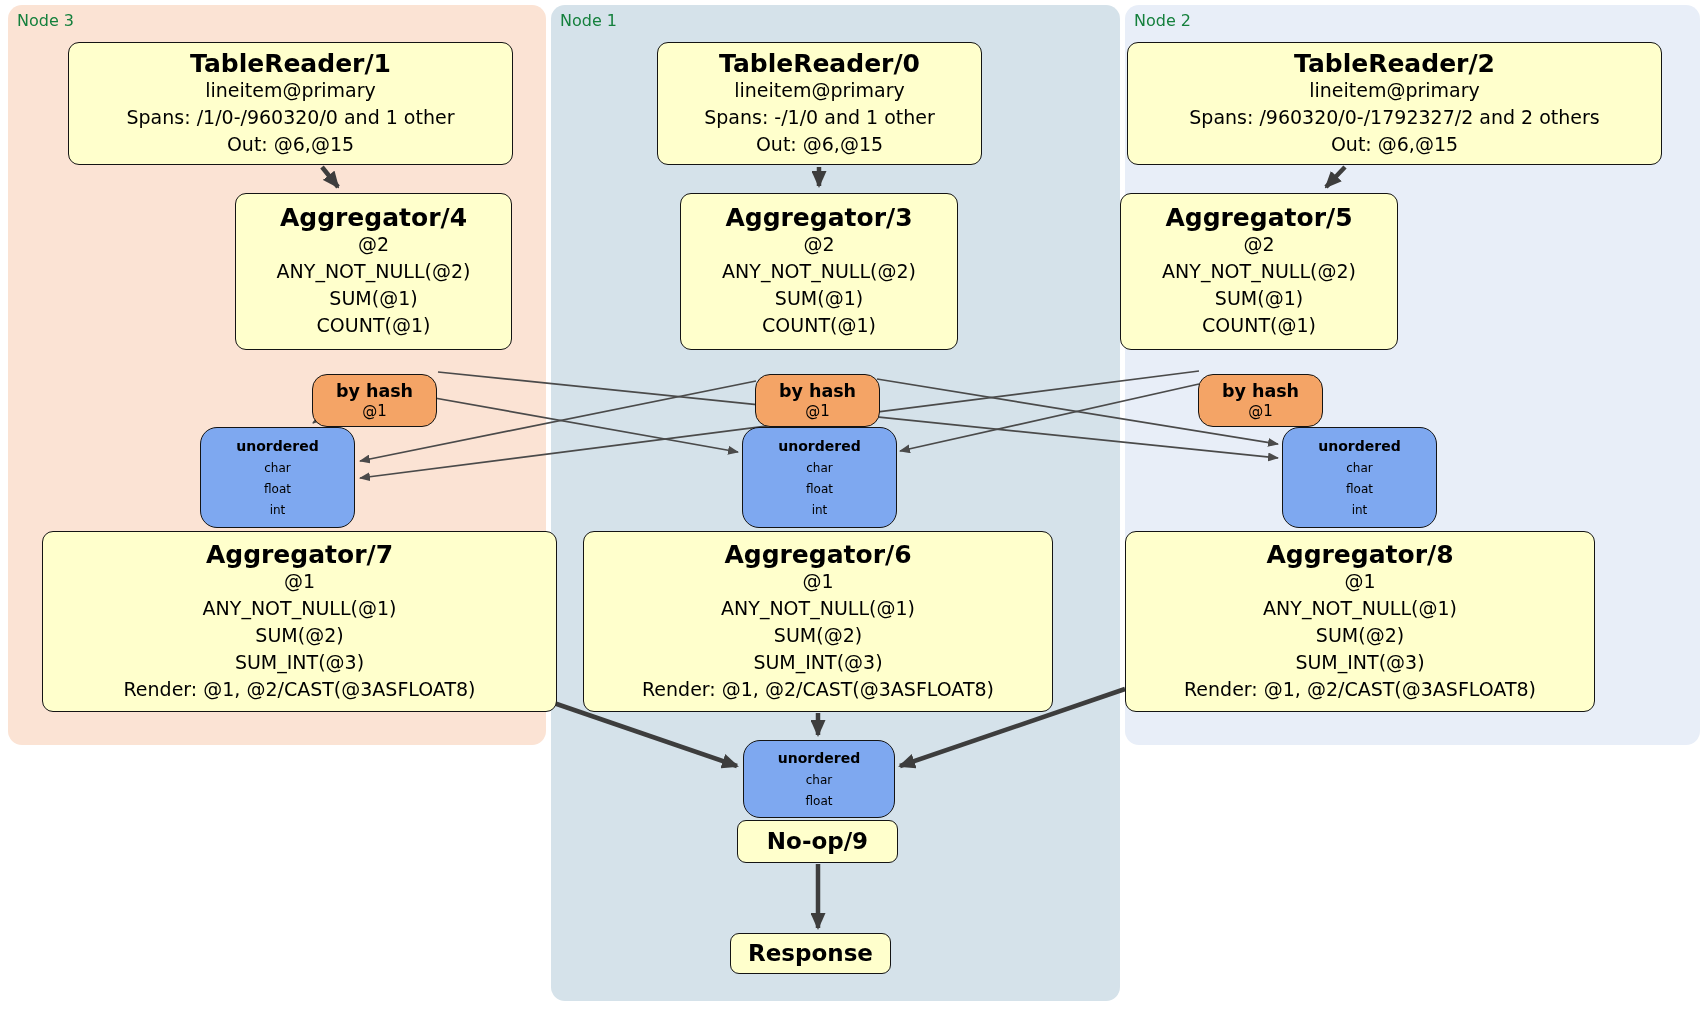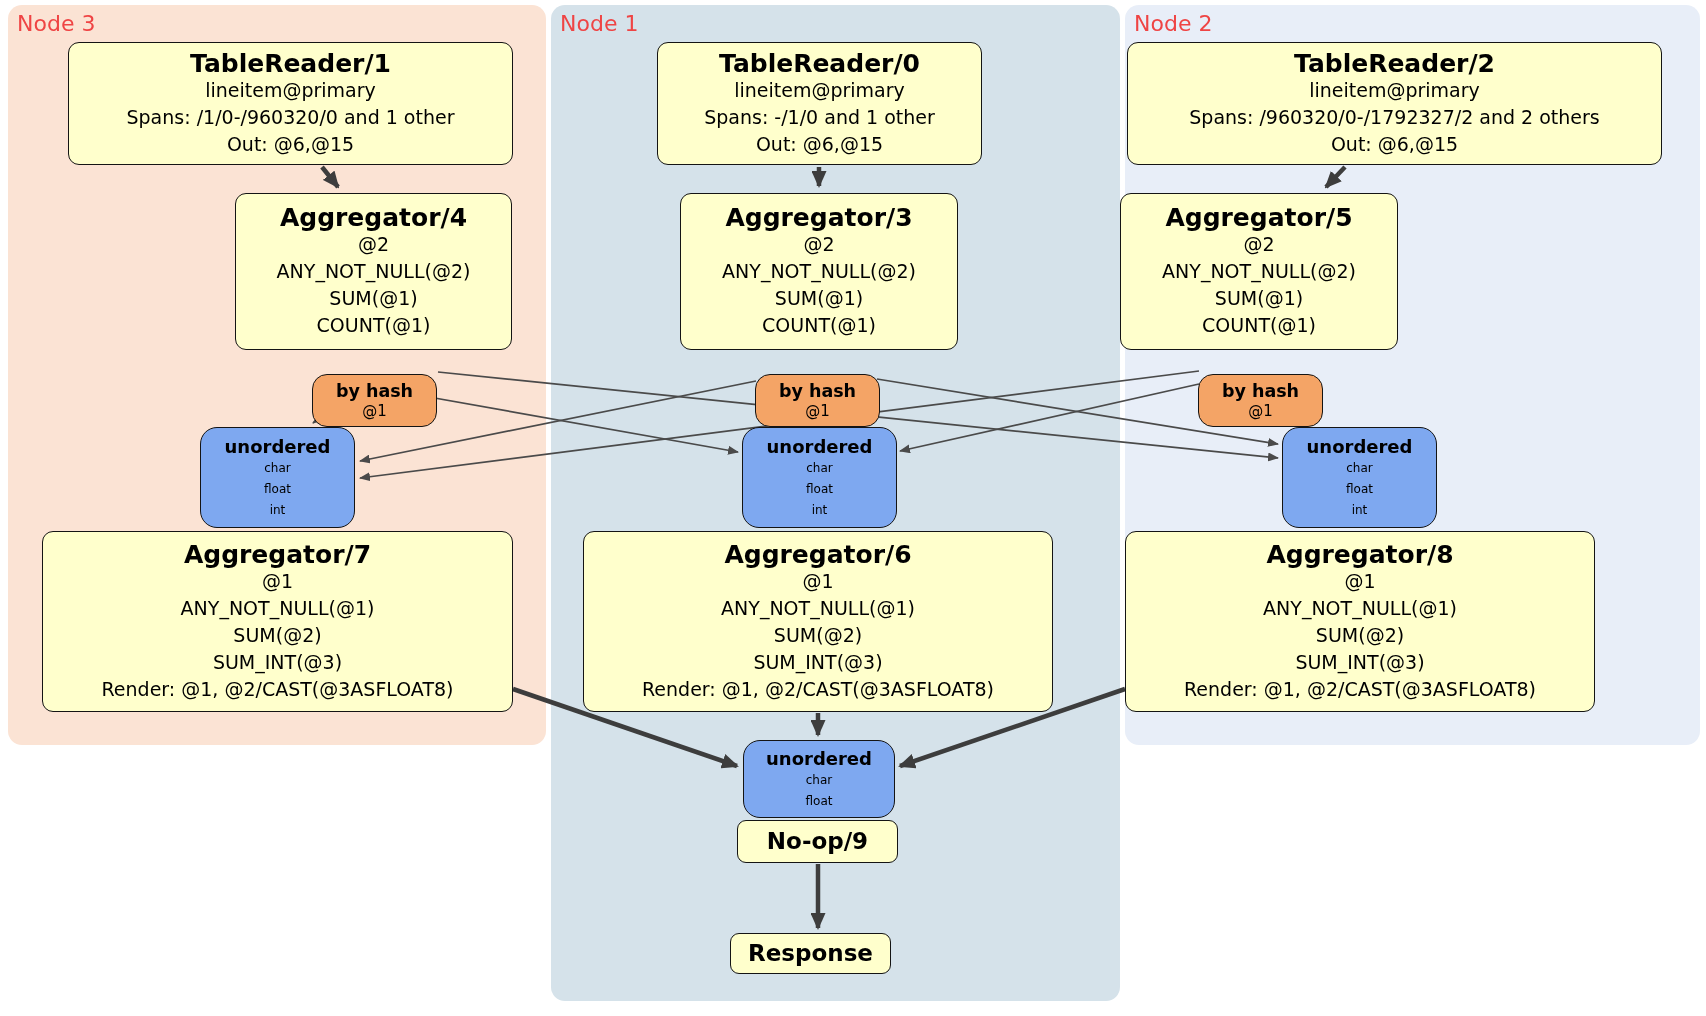"Node 3" .panel-label { color: #ef4444 -> #15803d; font-size: 22px -> 16px }
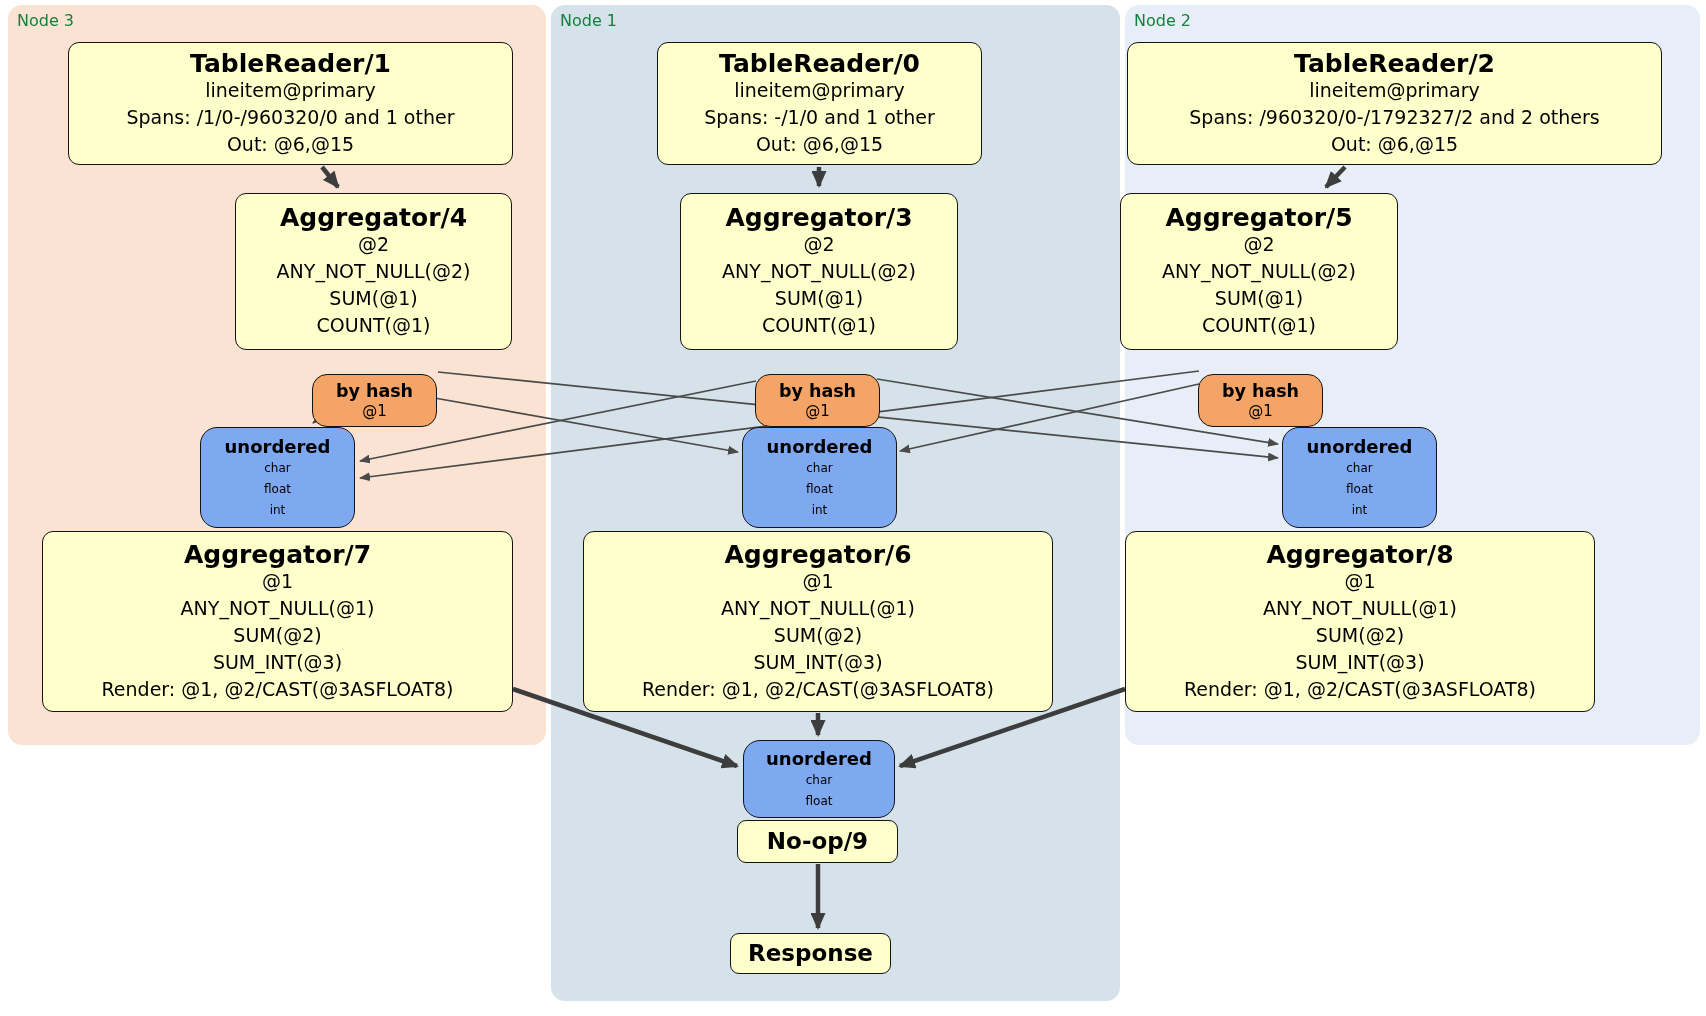"unordered" .sync .title { font-size: 18px -> 14px }
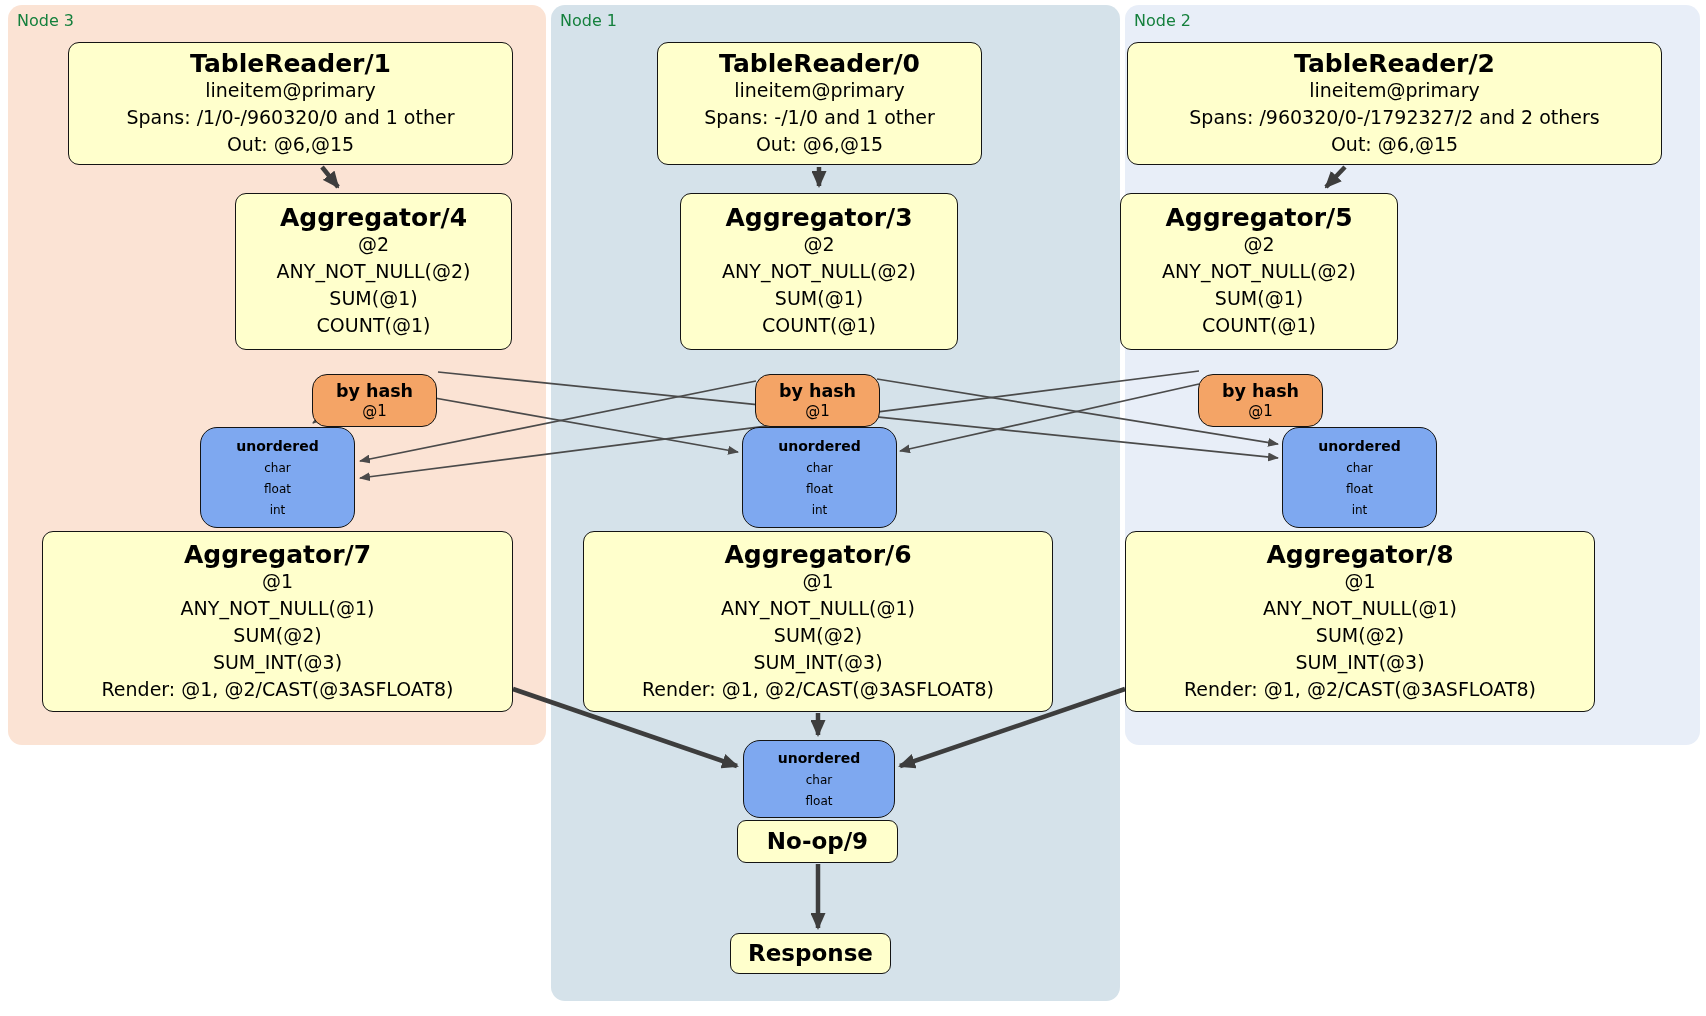"Aggregator/7" div.box { width: 471px -> 515px }
